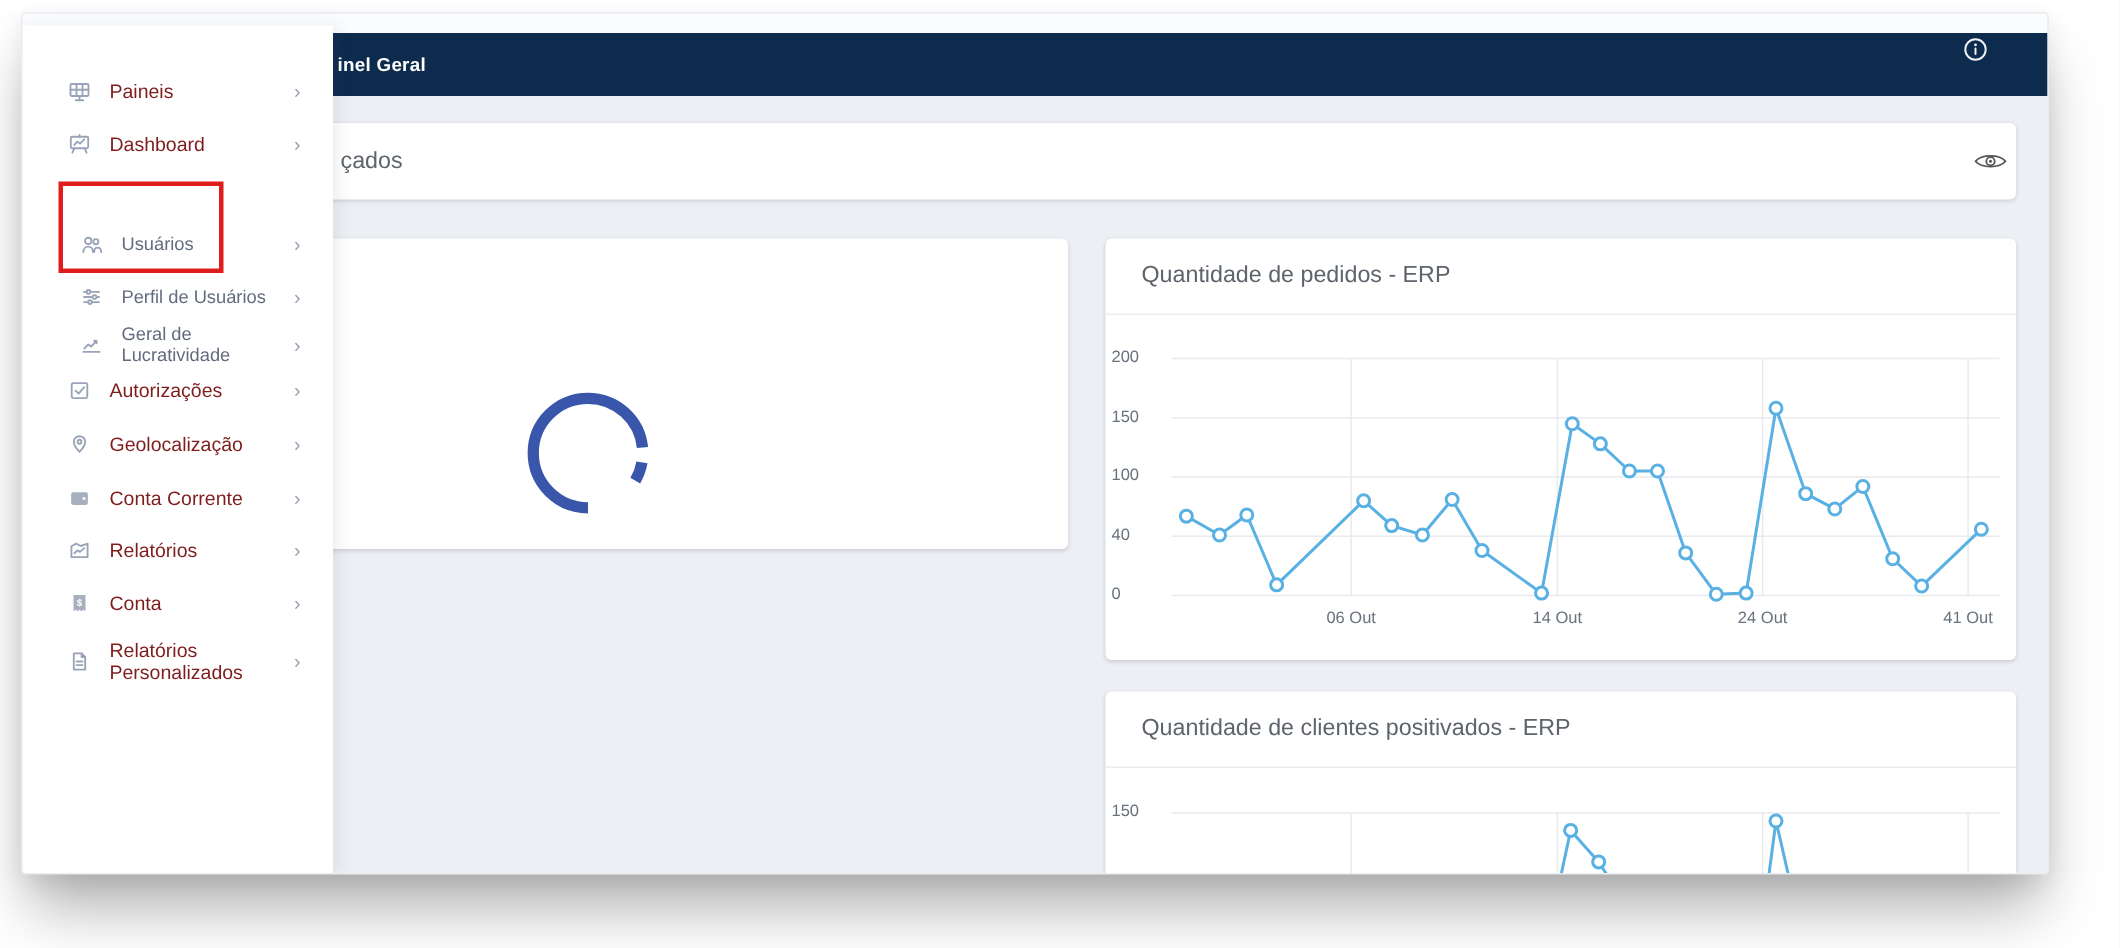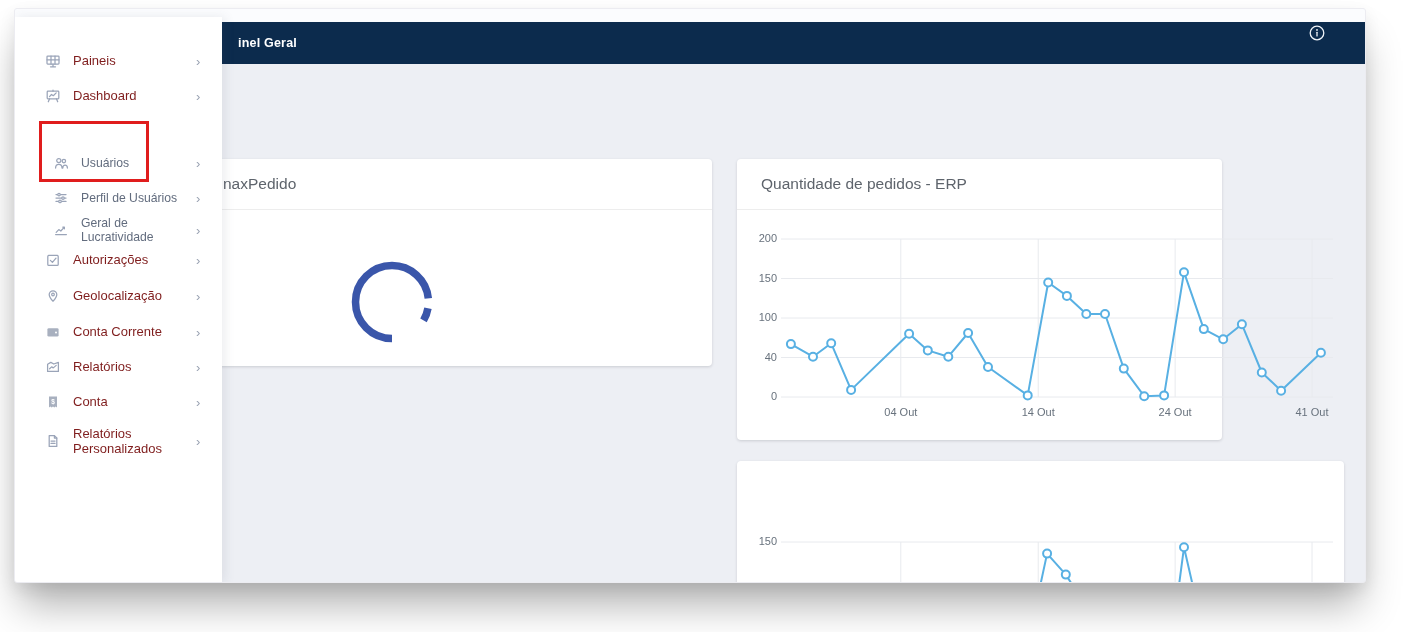"inel Geral" .nav-title { padding-left: 16px -> 3px }
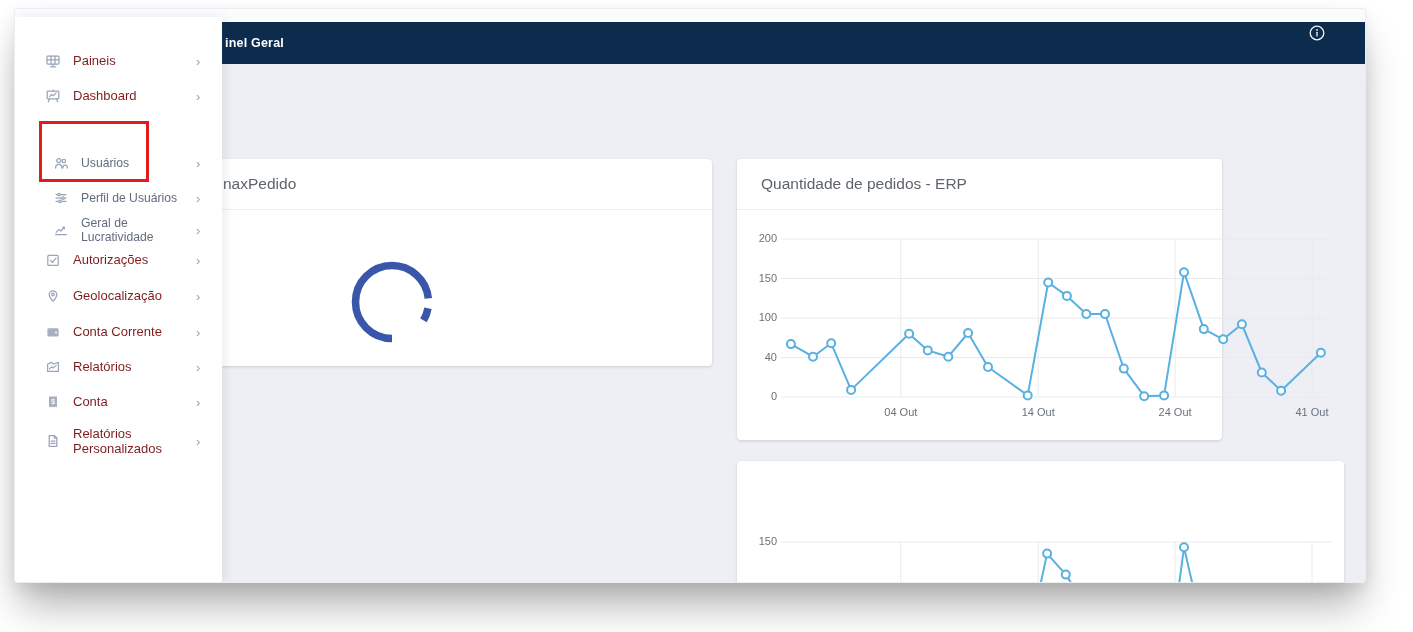"çados" div.card { html: none -> <div> <span>çados</span> <span> <svg> <path></path> <circle></circle> <circle></circle> </svg> </span> </div> }
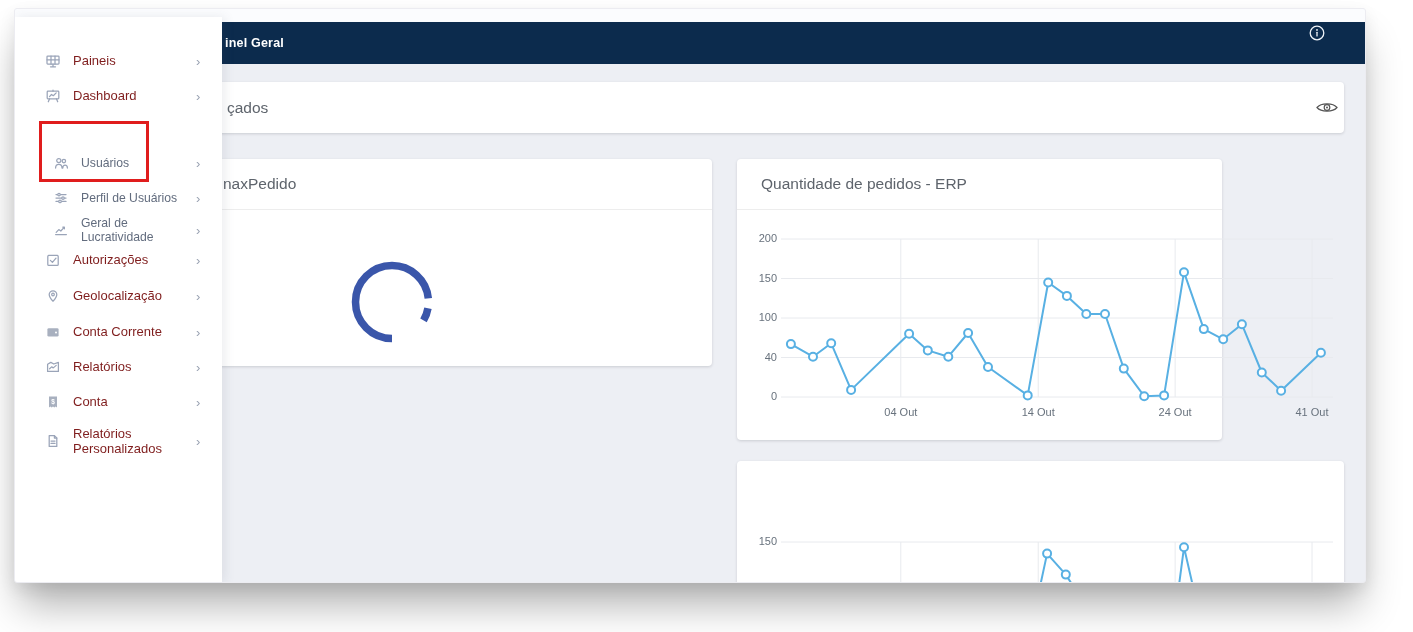"naxPedido" div.chead { html: <div> <span>naxPedido</span> </div> -> none }
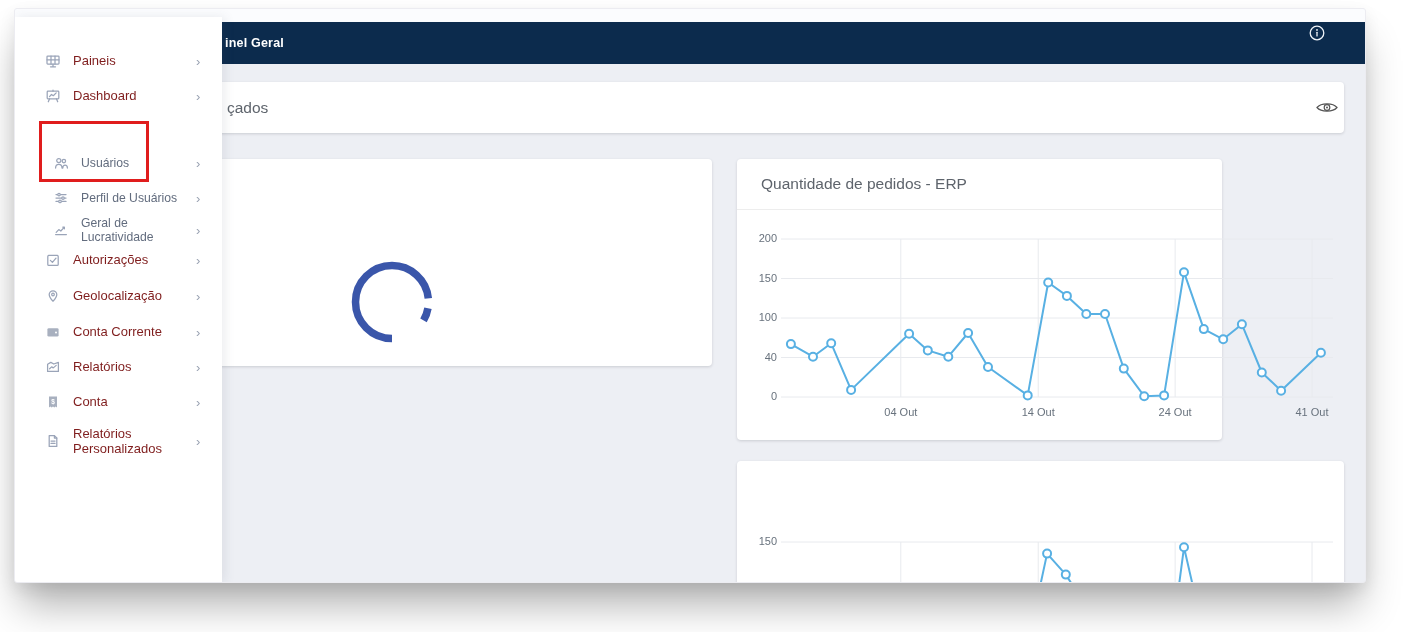"Quantidade de pedidos - ERP" #card-chart1 { width: 485px -> 607px }
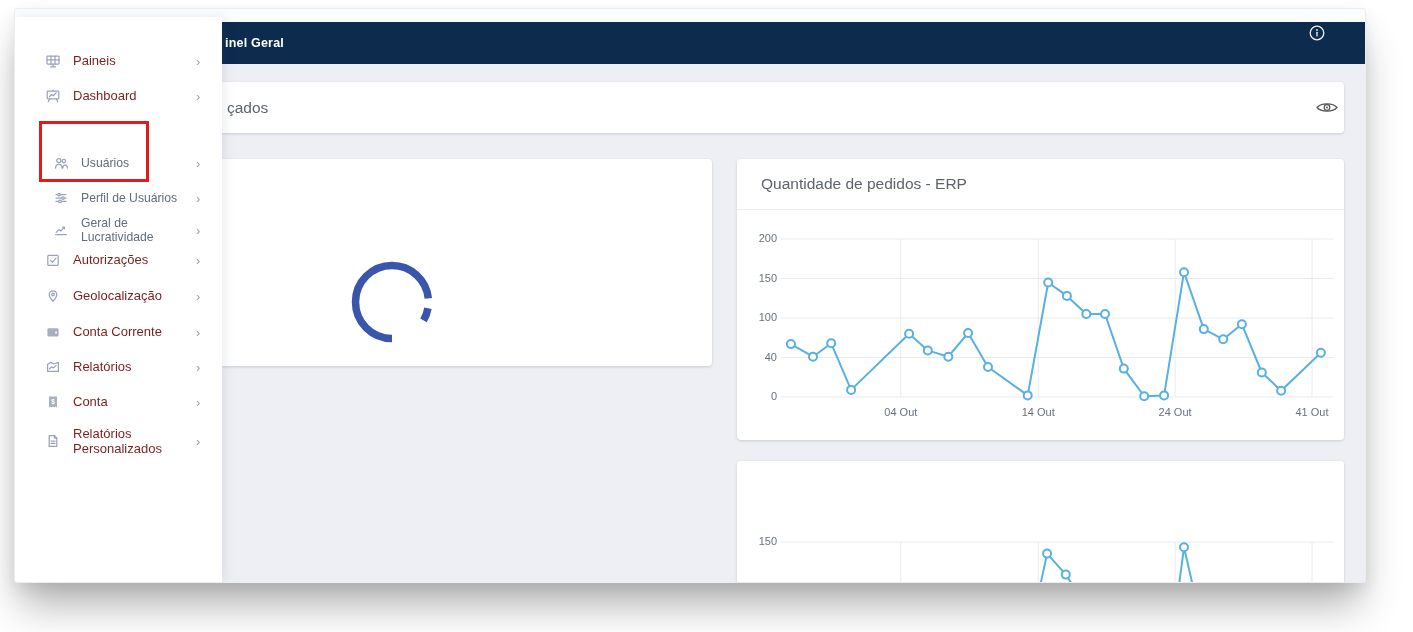"200" .ytick { text-align: right -> left }
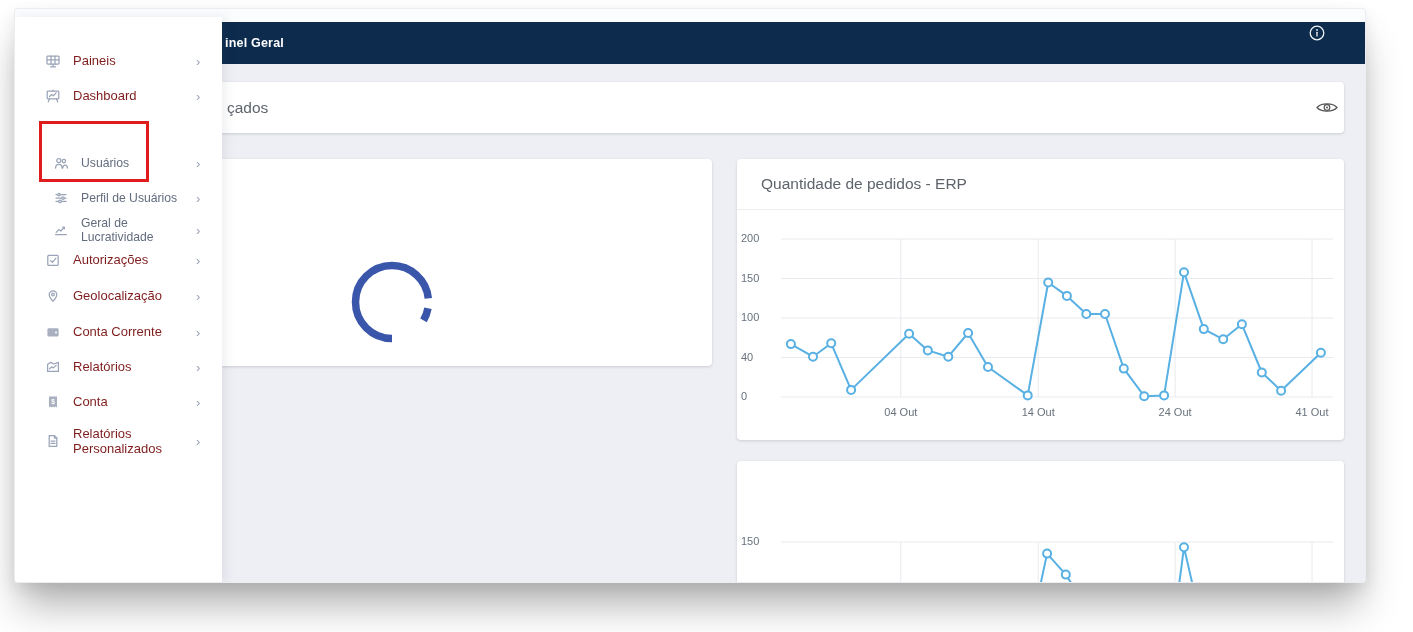"04 Out" span.xtick { text: 04 -> 06 }
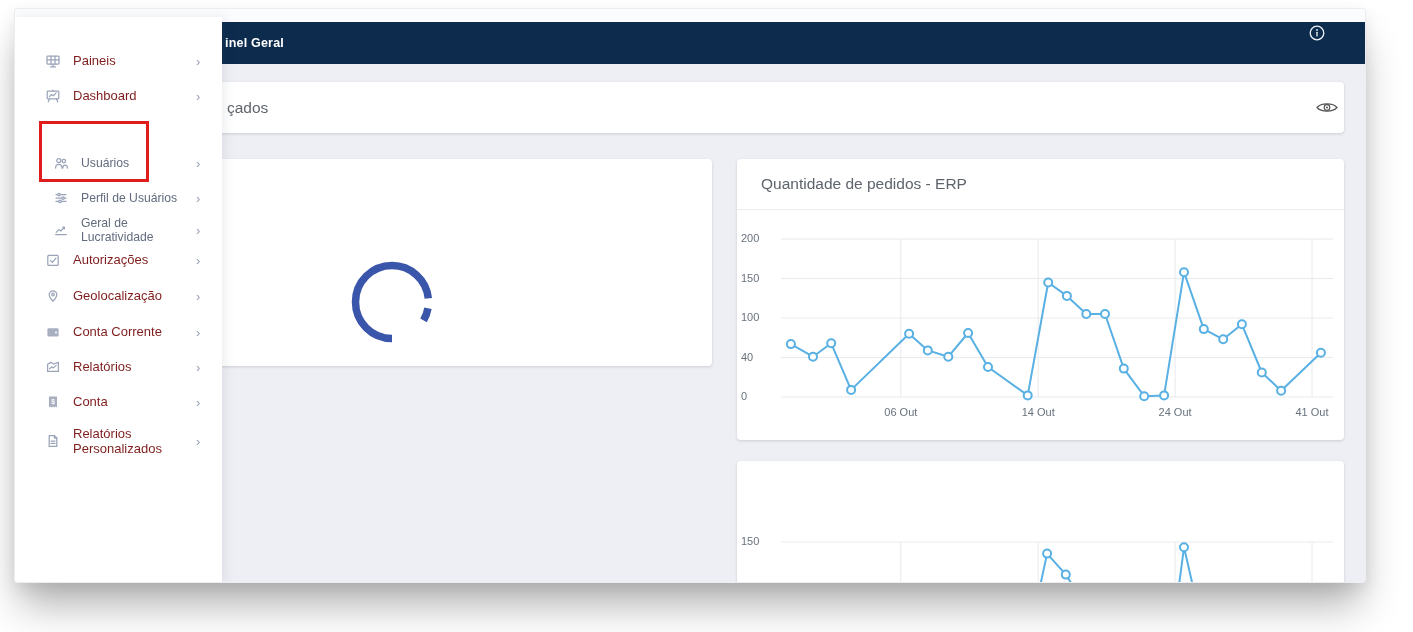"Quantidade de clientes positivados -" div.chead { html: none -> <div> <span>Quantidade de clientes positivados - ERP</span> </div> }
